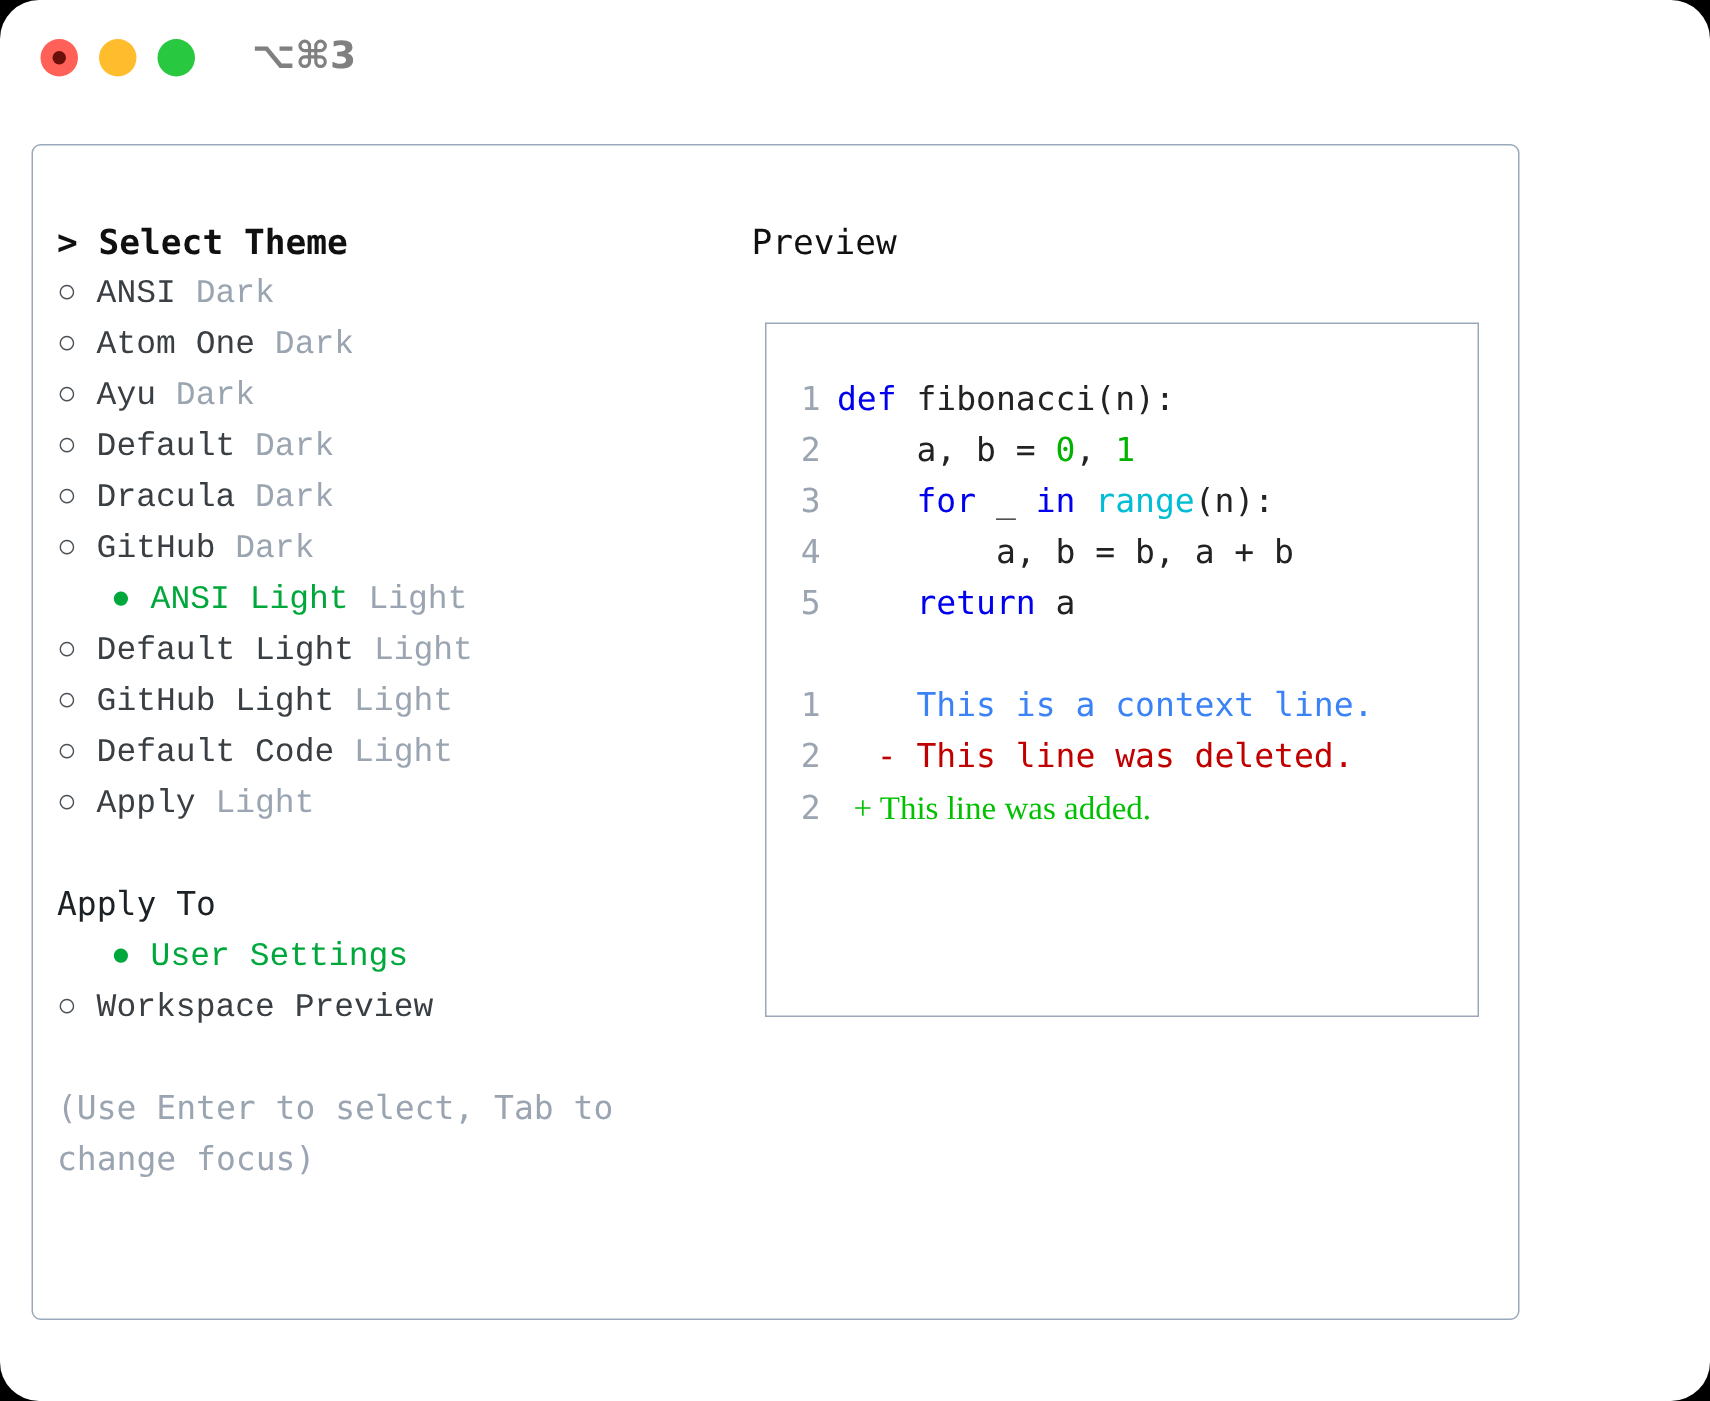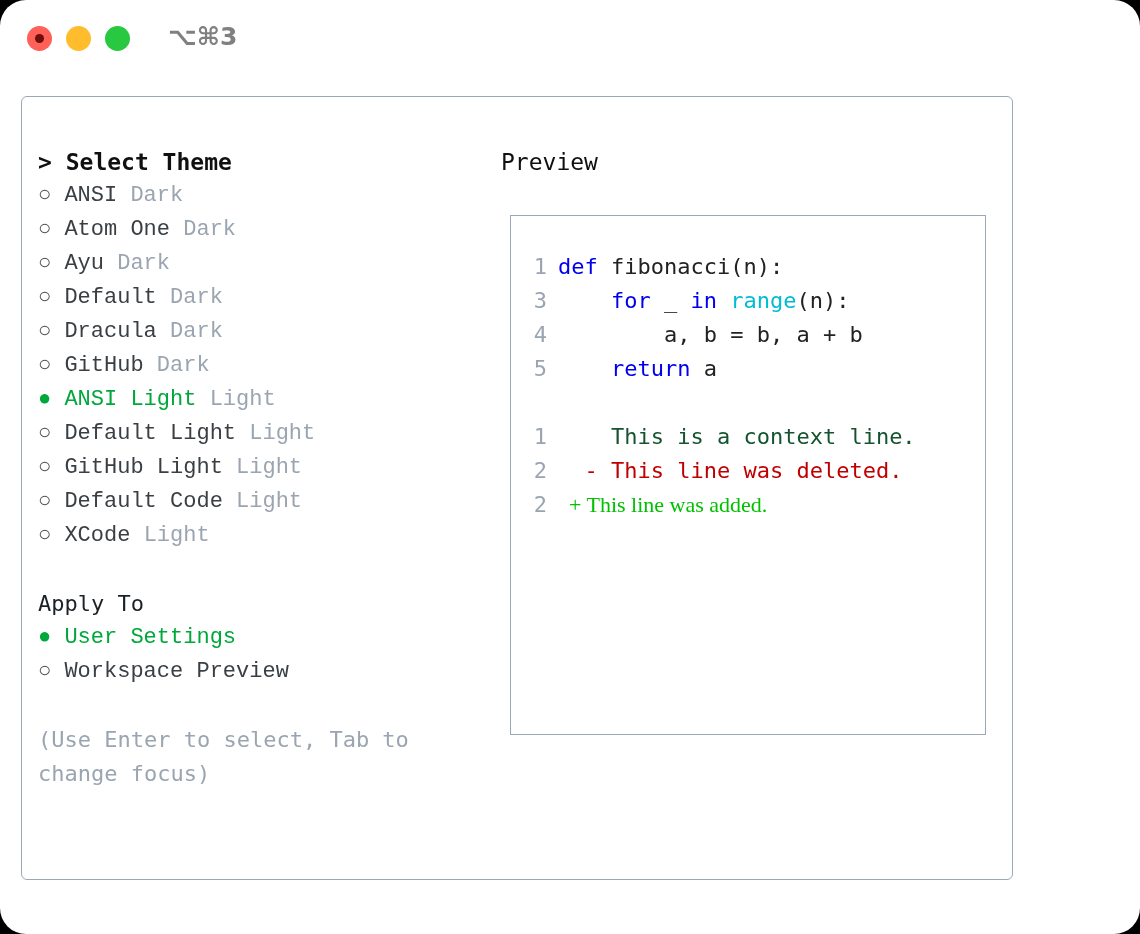"1 def fibonacci(n):" .preview-box { height: 520px -> 463px }
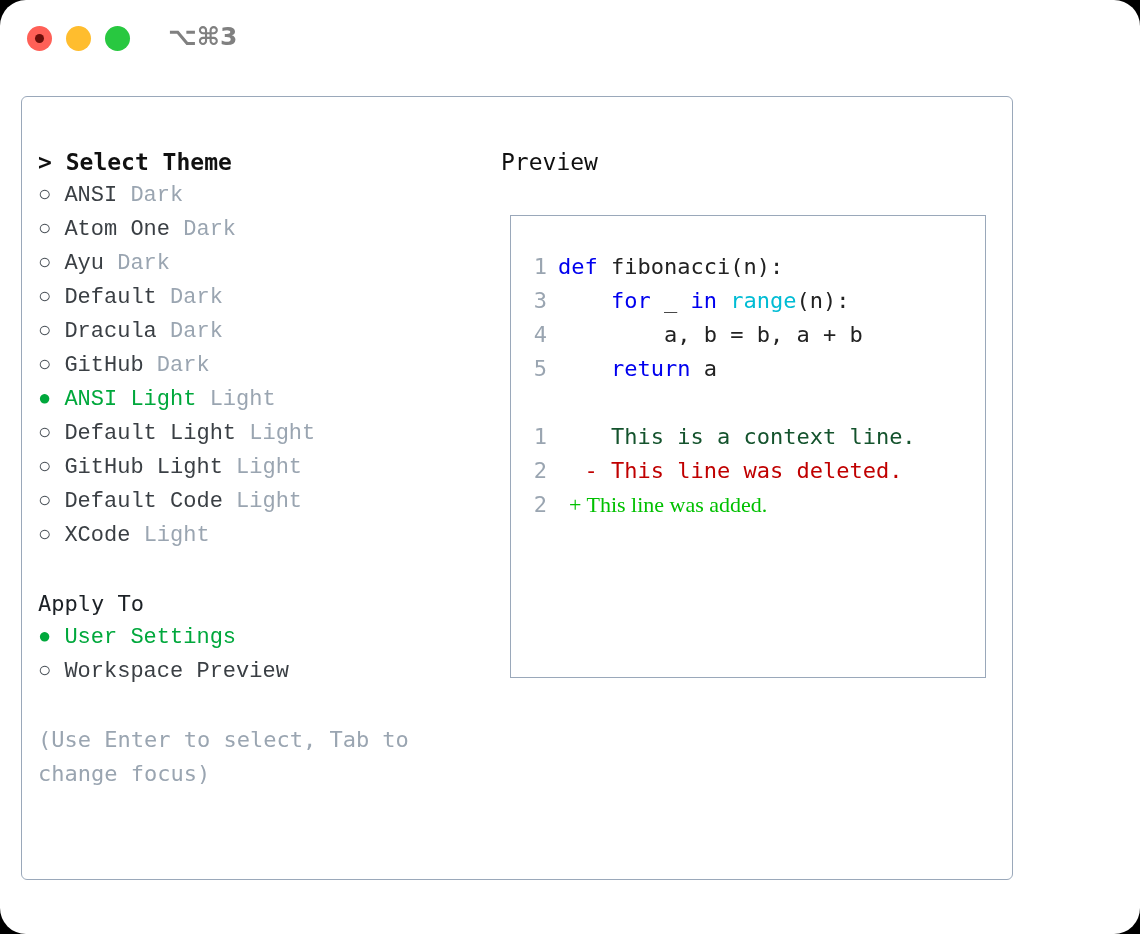"2 a, b = 0," div.code-line { html: none -> <div><span>2</span><span></span><span> </span><span>a, b = </span><span>0</span><span>, </span><span>1</span></div> }
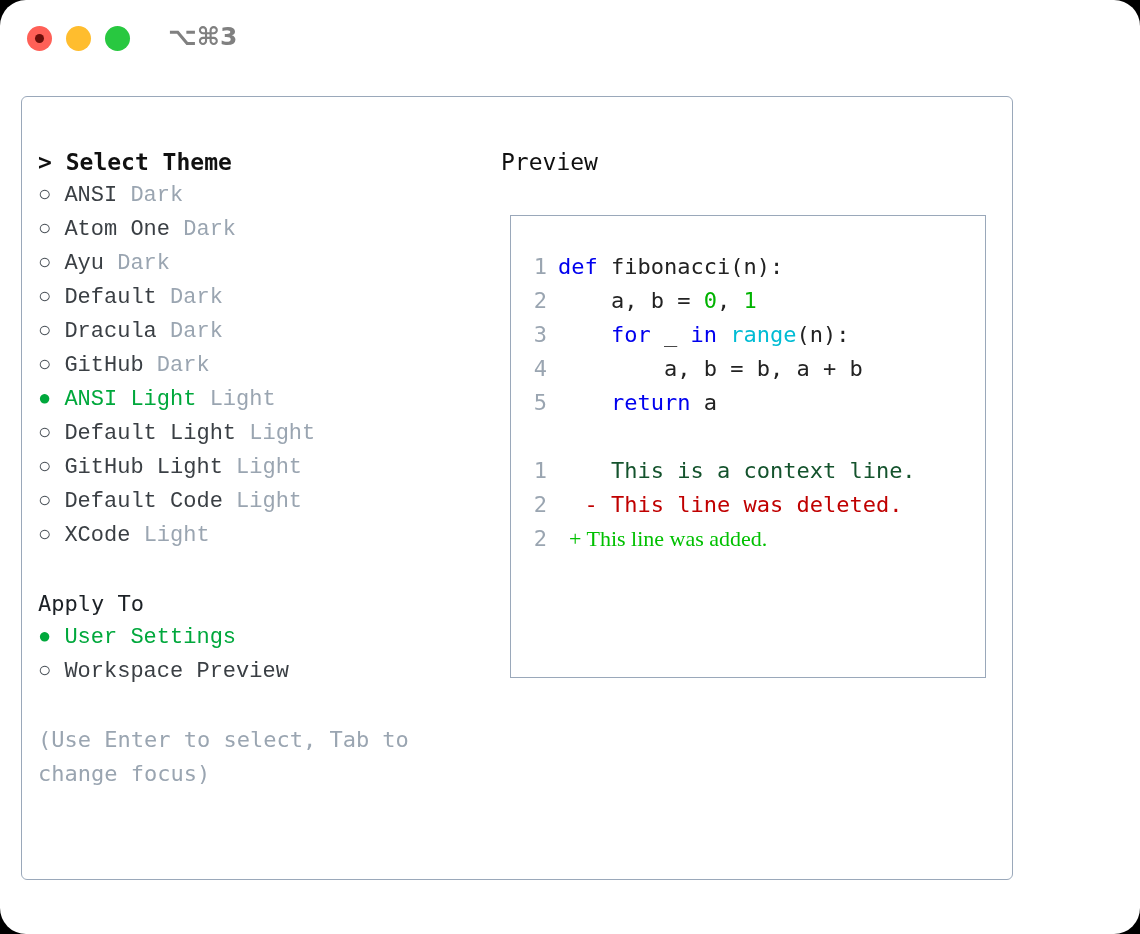"● ANSI Light Light" .opt-row.selected { margin-left: none -> 36px }
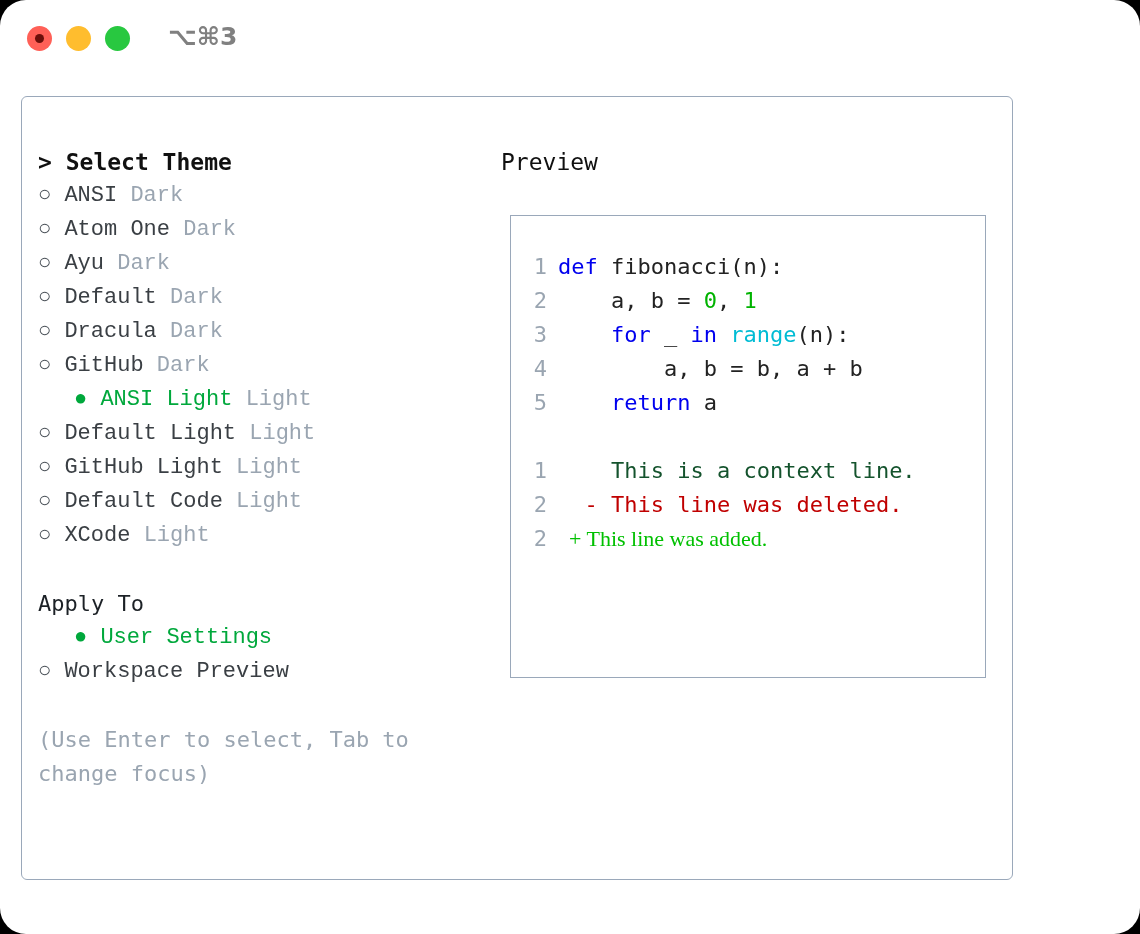"This is a context line." .diff-ctx { color: #14532d -> #3b82f6 }
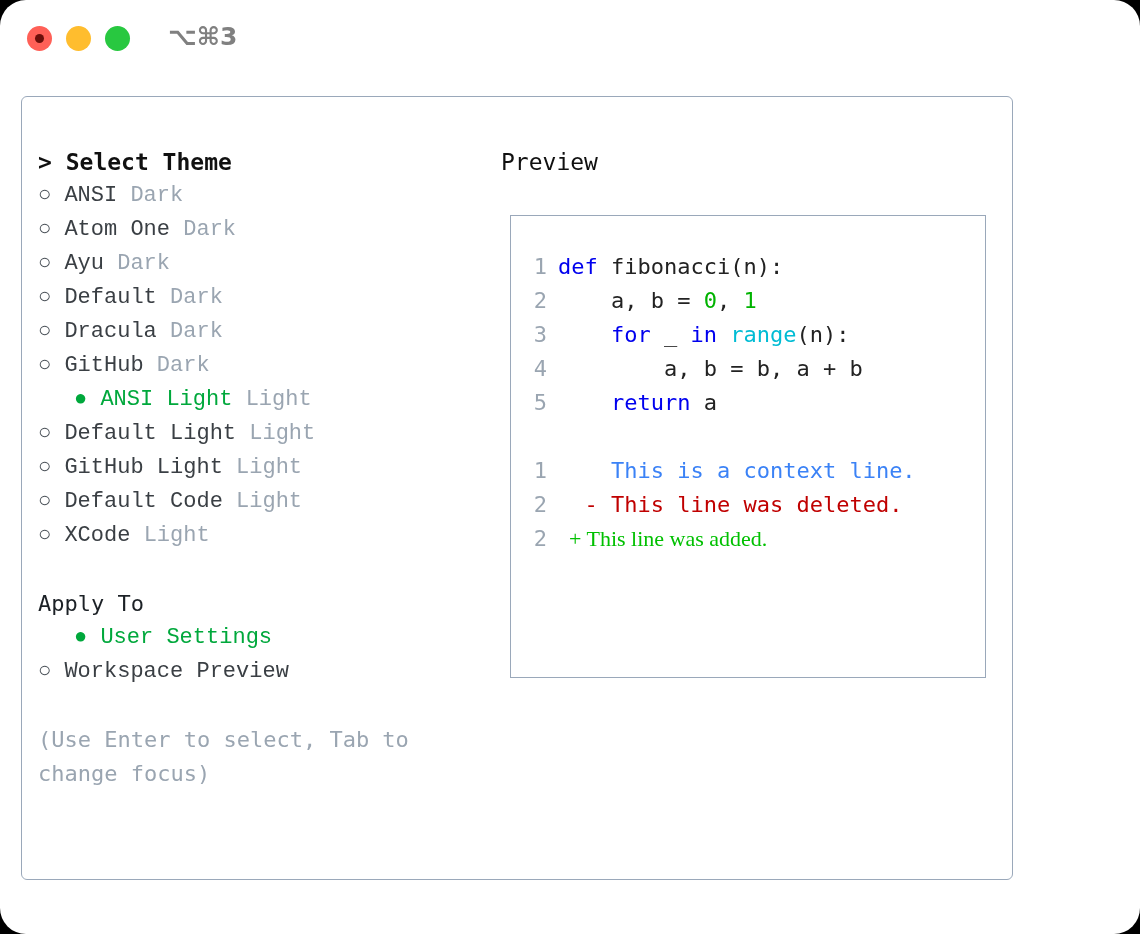"XCode" span.opt-name { text: XCode -> Apply }
